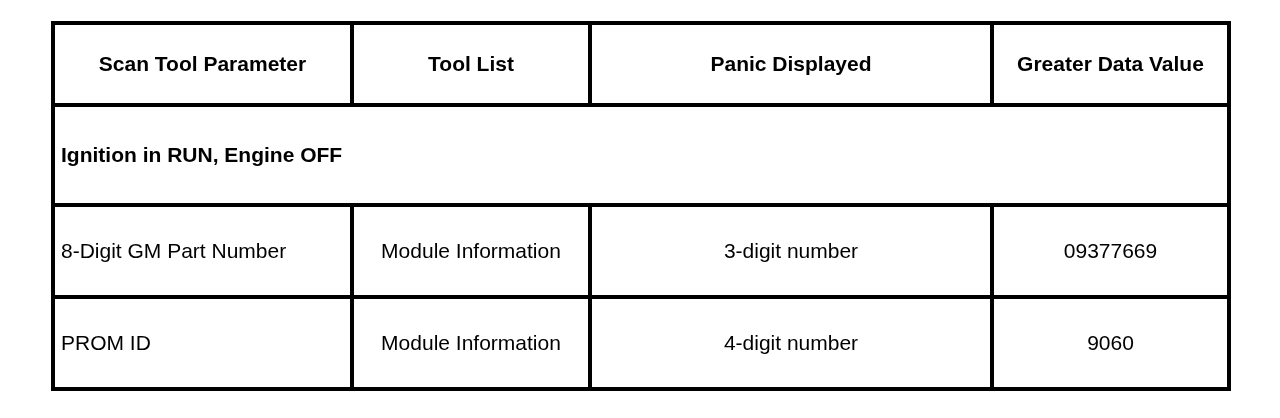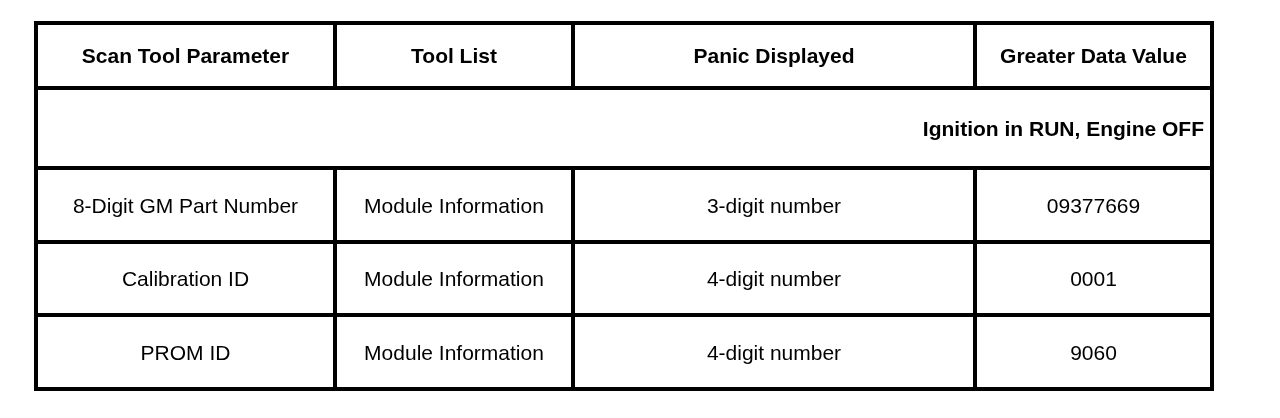"Scan Tool Parameter" #table-wrap { left: 34px -> 51px }
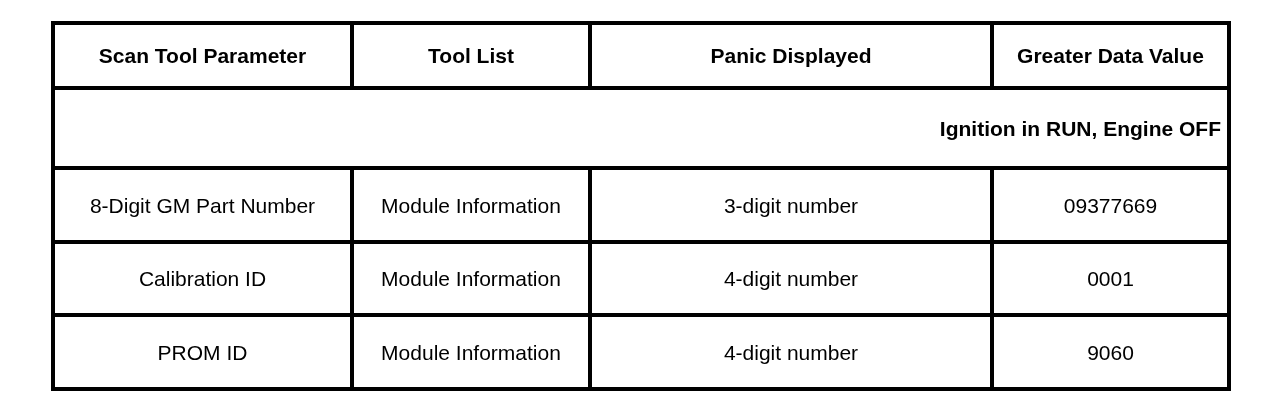"Ignition in RUN, Engine OFF" tr.section-row td { text-align: right -> left }
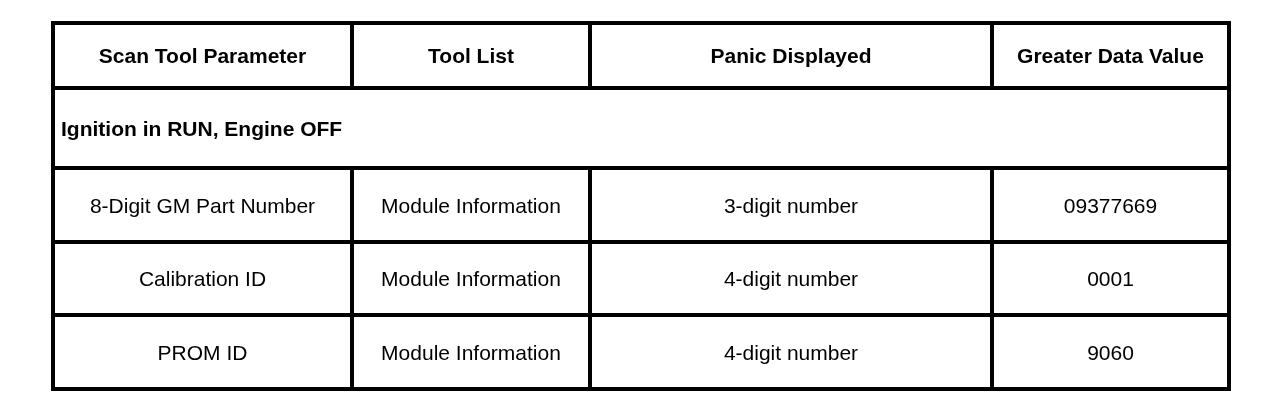"8-Digit GM Part Number" table.scan-table td { text-align: center -> none }
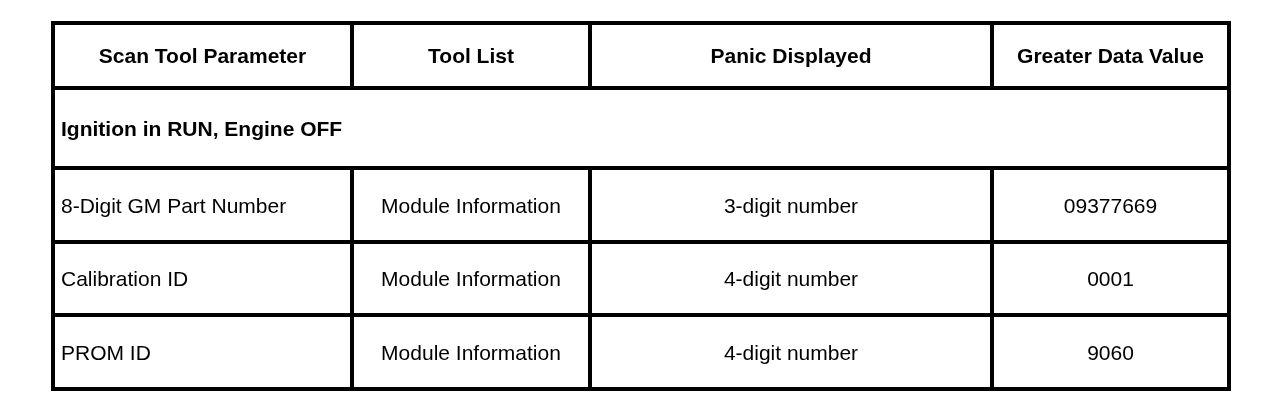"Calibration ID" tr.data-row { html: <tr> <td>Calibration ID</td> <td>Module Information</td> <td>4-digit number</td> <td>0001</td> </tr> -> none }
